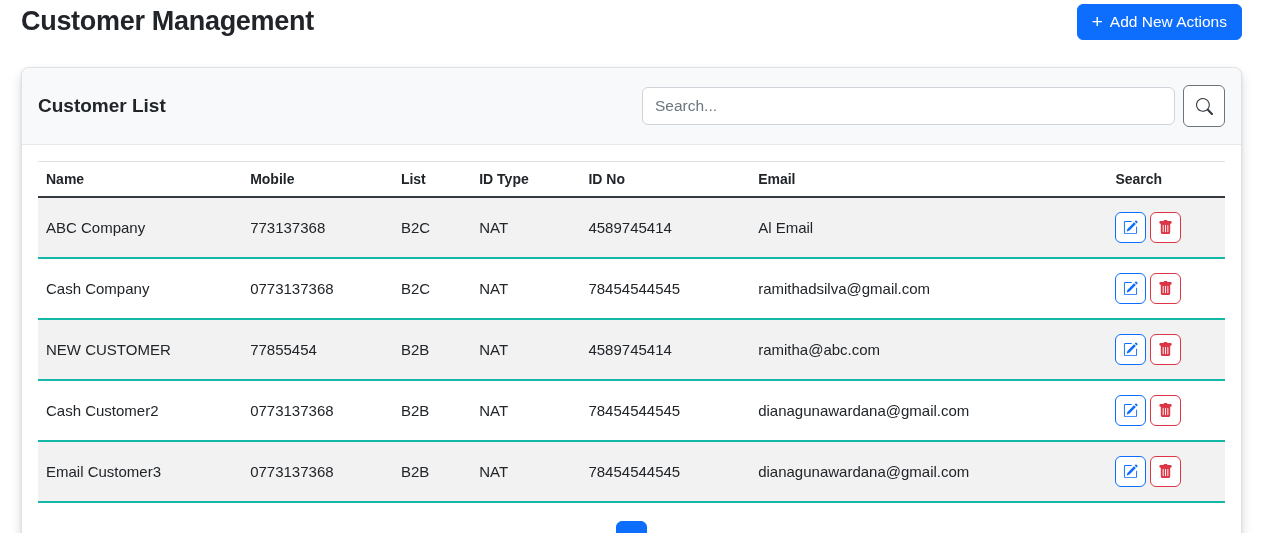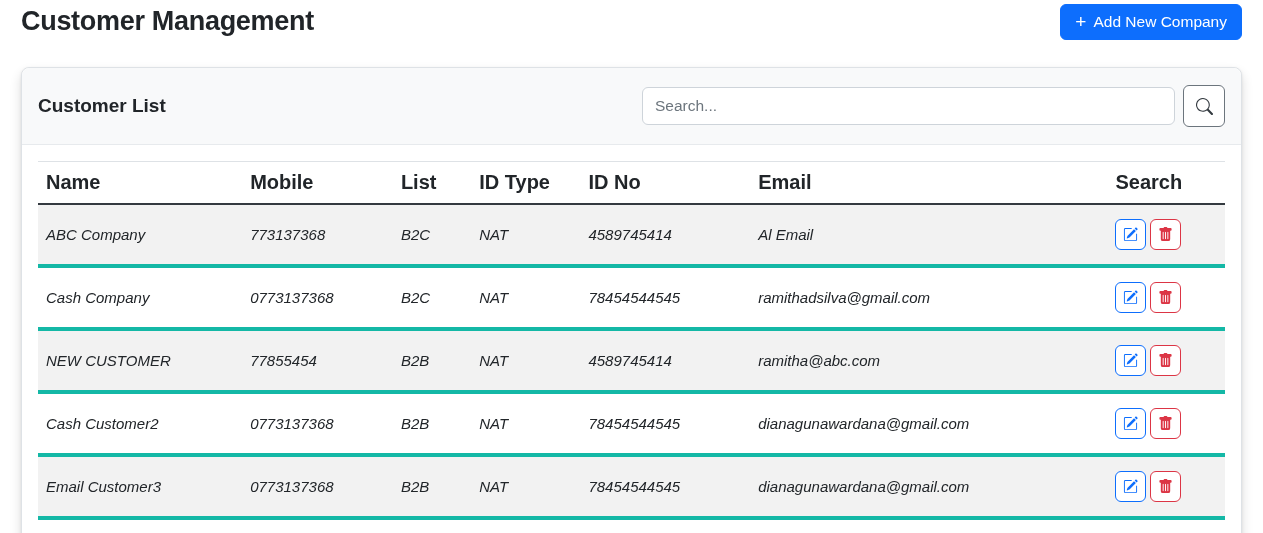"Add New Company" span { text: Company -> Actions }
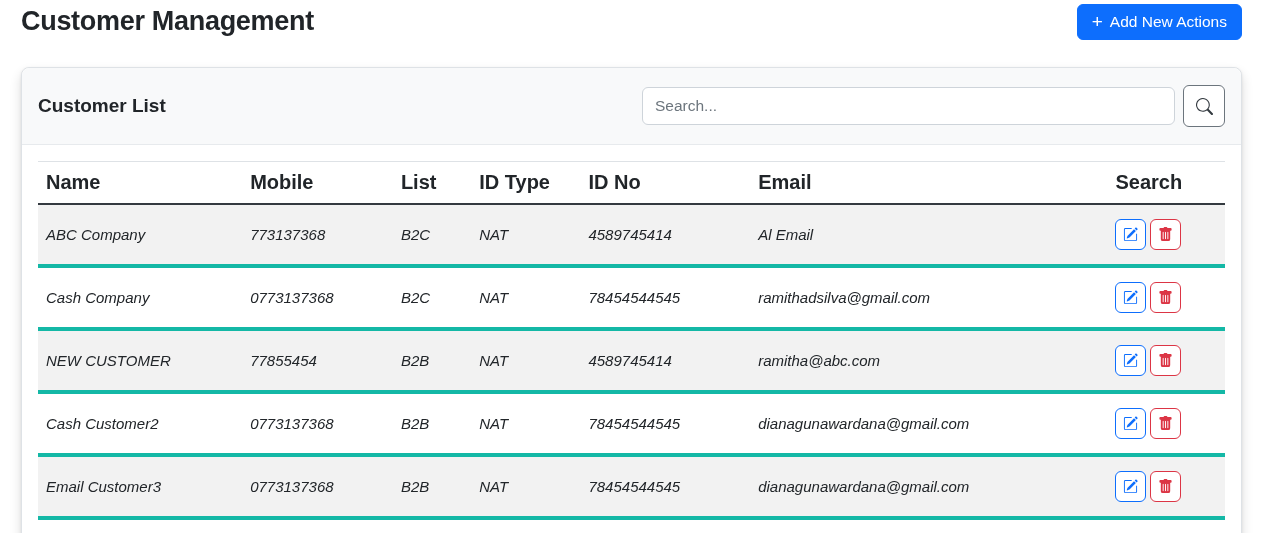"Name" .customer-table th { font-size: 20px -> 14px }
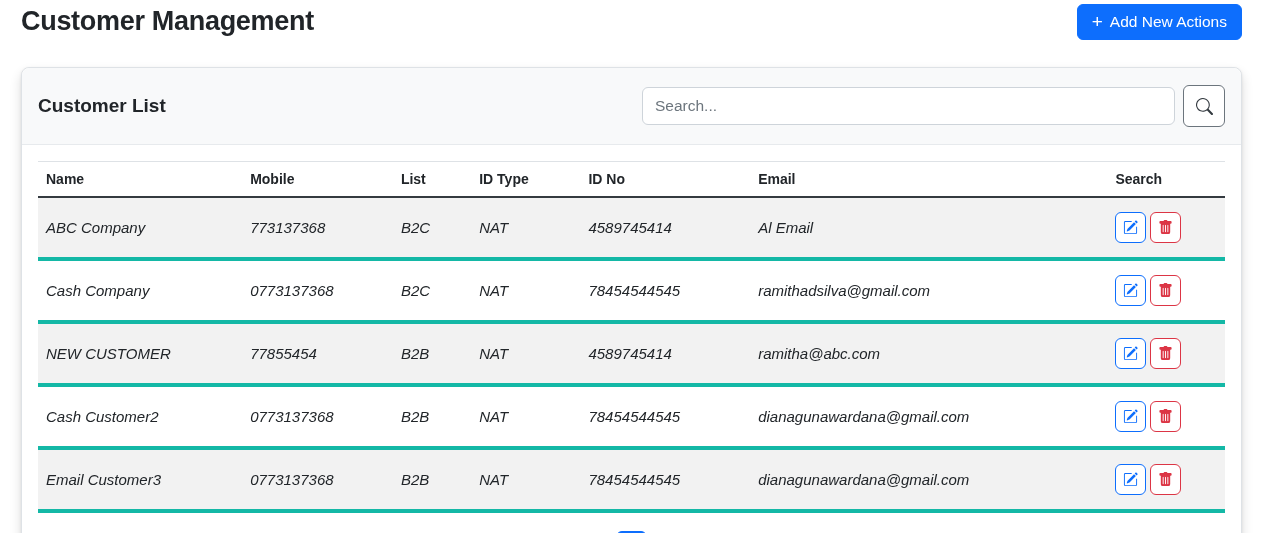"ABC Company" .customer-table td { border-bottom: 4px solid #14b8a6 -> 2px solid #14b8a6; font-style: italic -> none }
